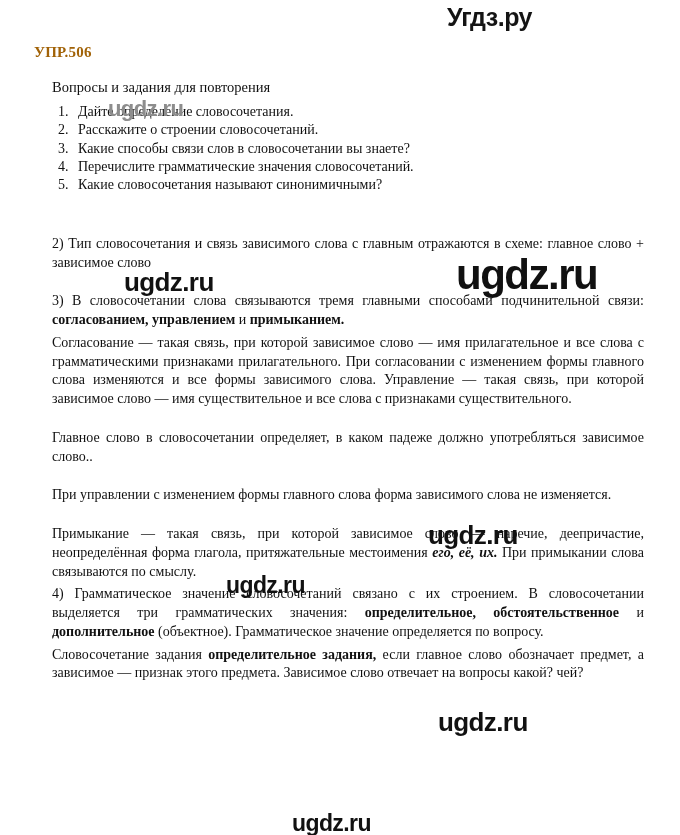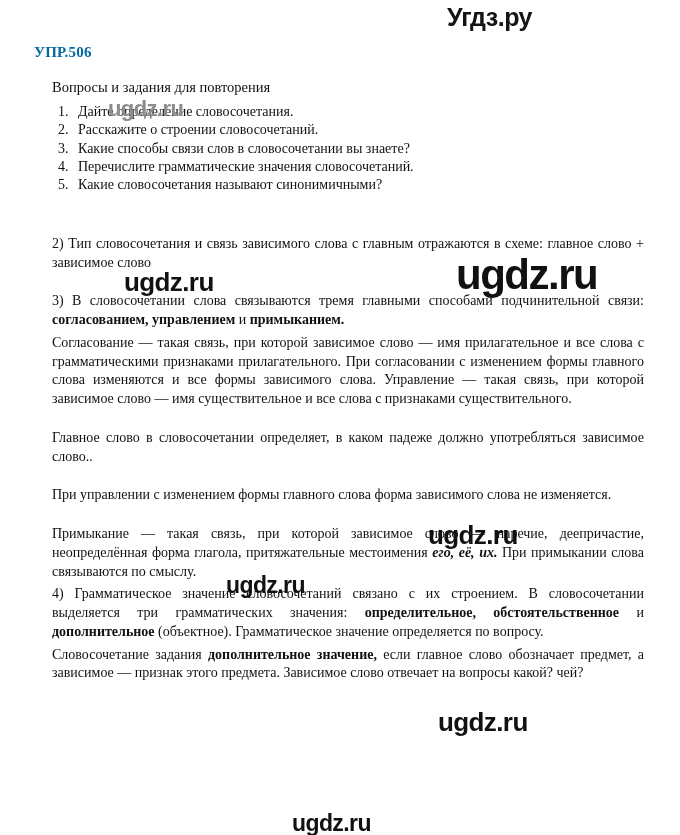"УПР.506" .exercise-no { color: #0369a1 -> #a16207 }
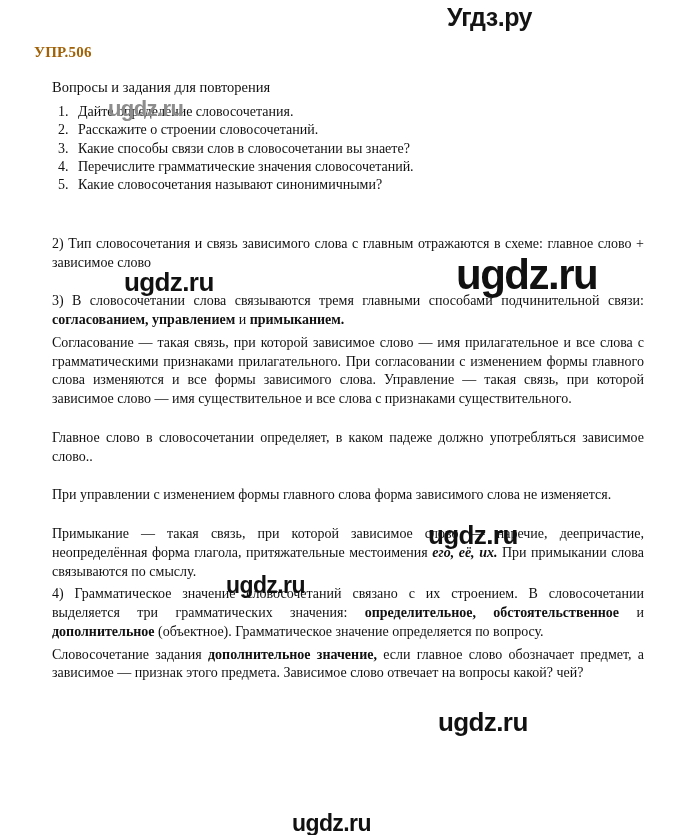"дополнительное значение," b { text: дополнительное значение -> определительное задания }
